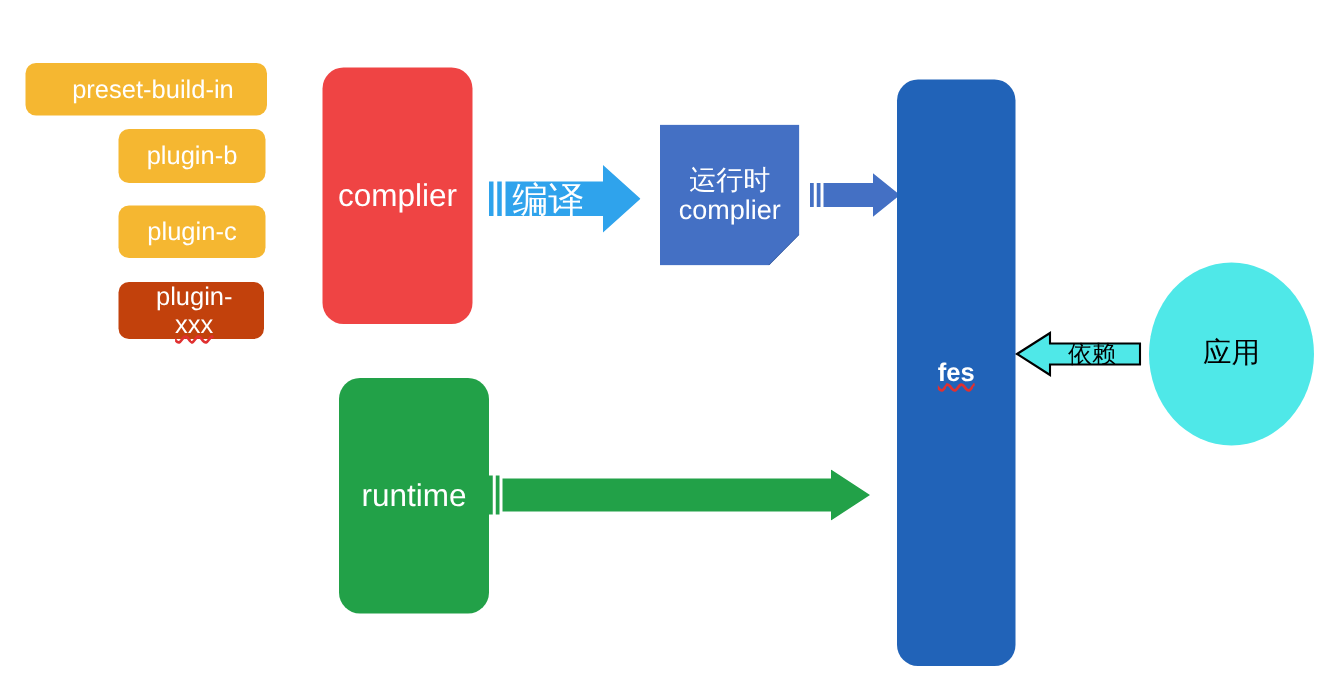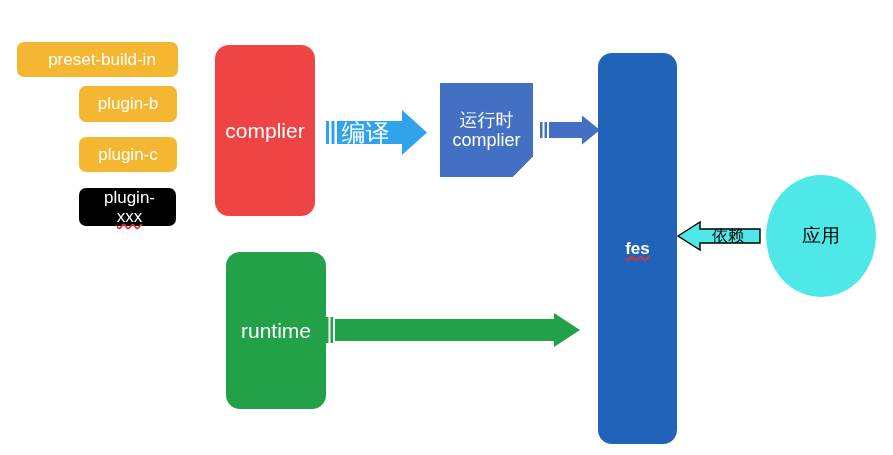"plugin-" div.node { background: #000000 -> #c2410c }
